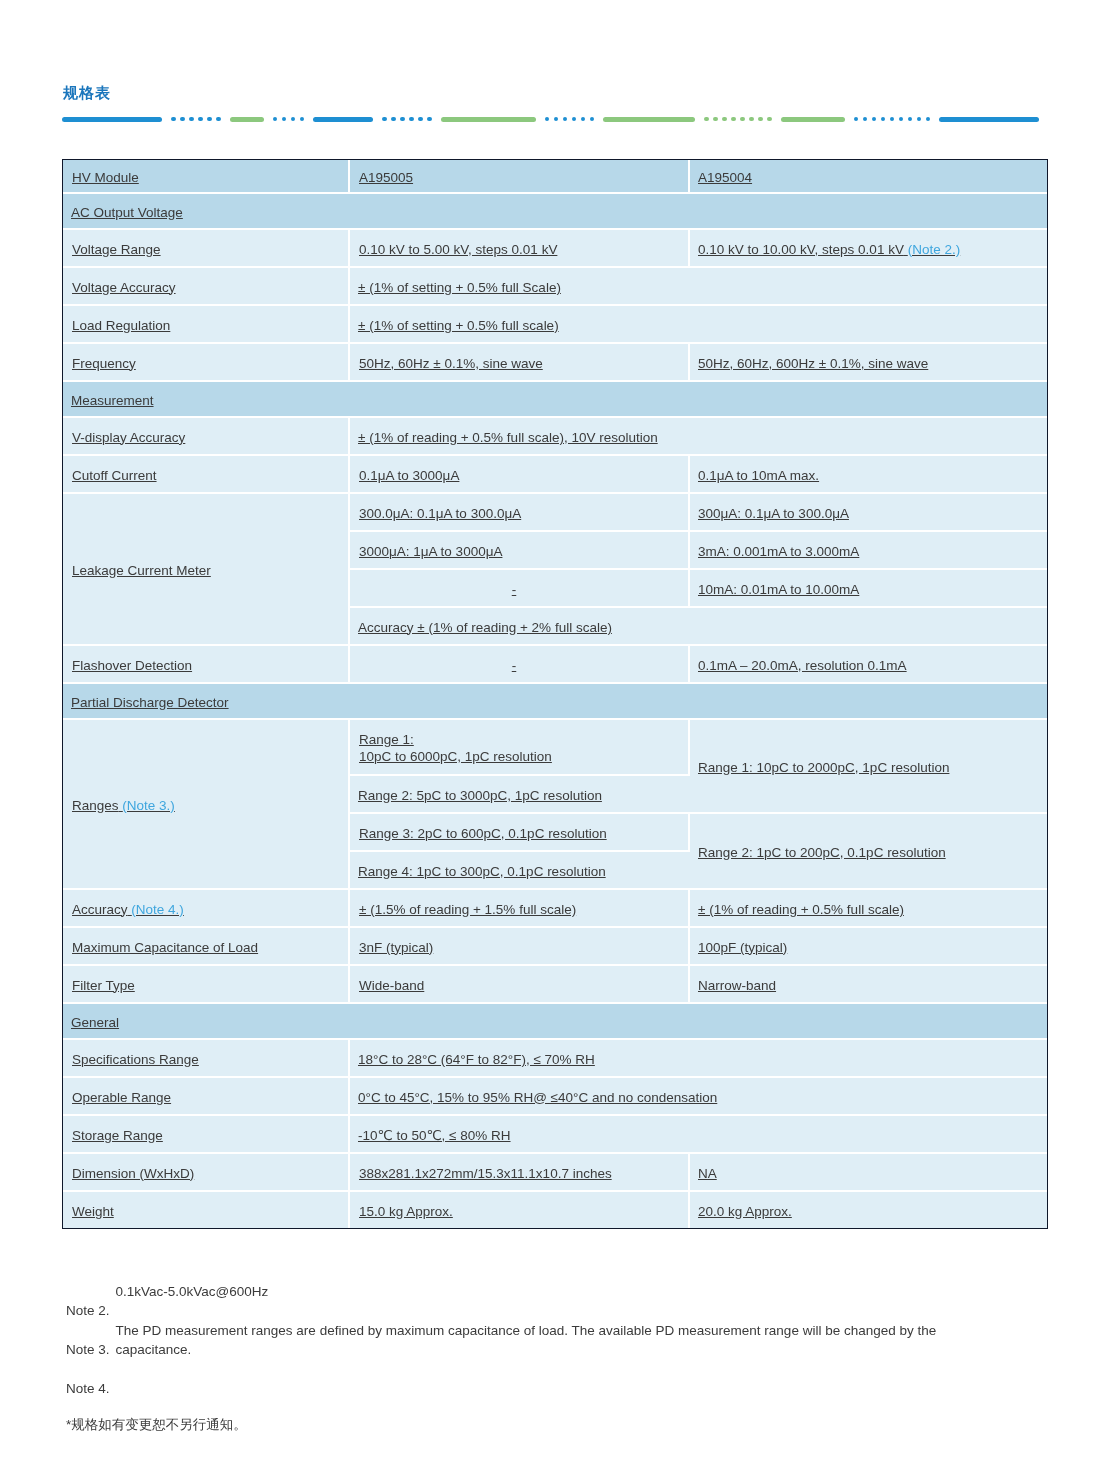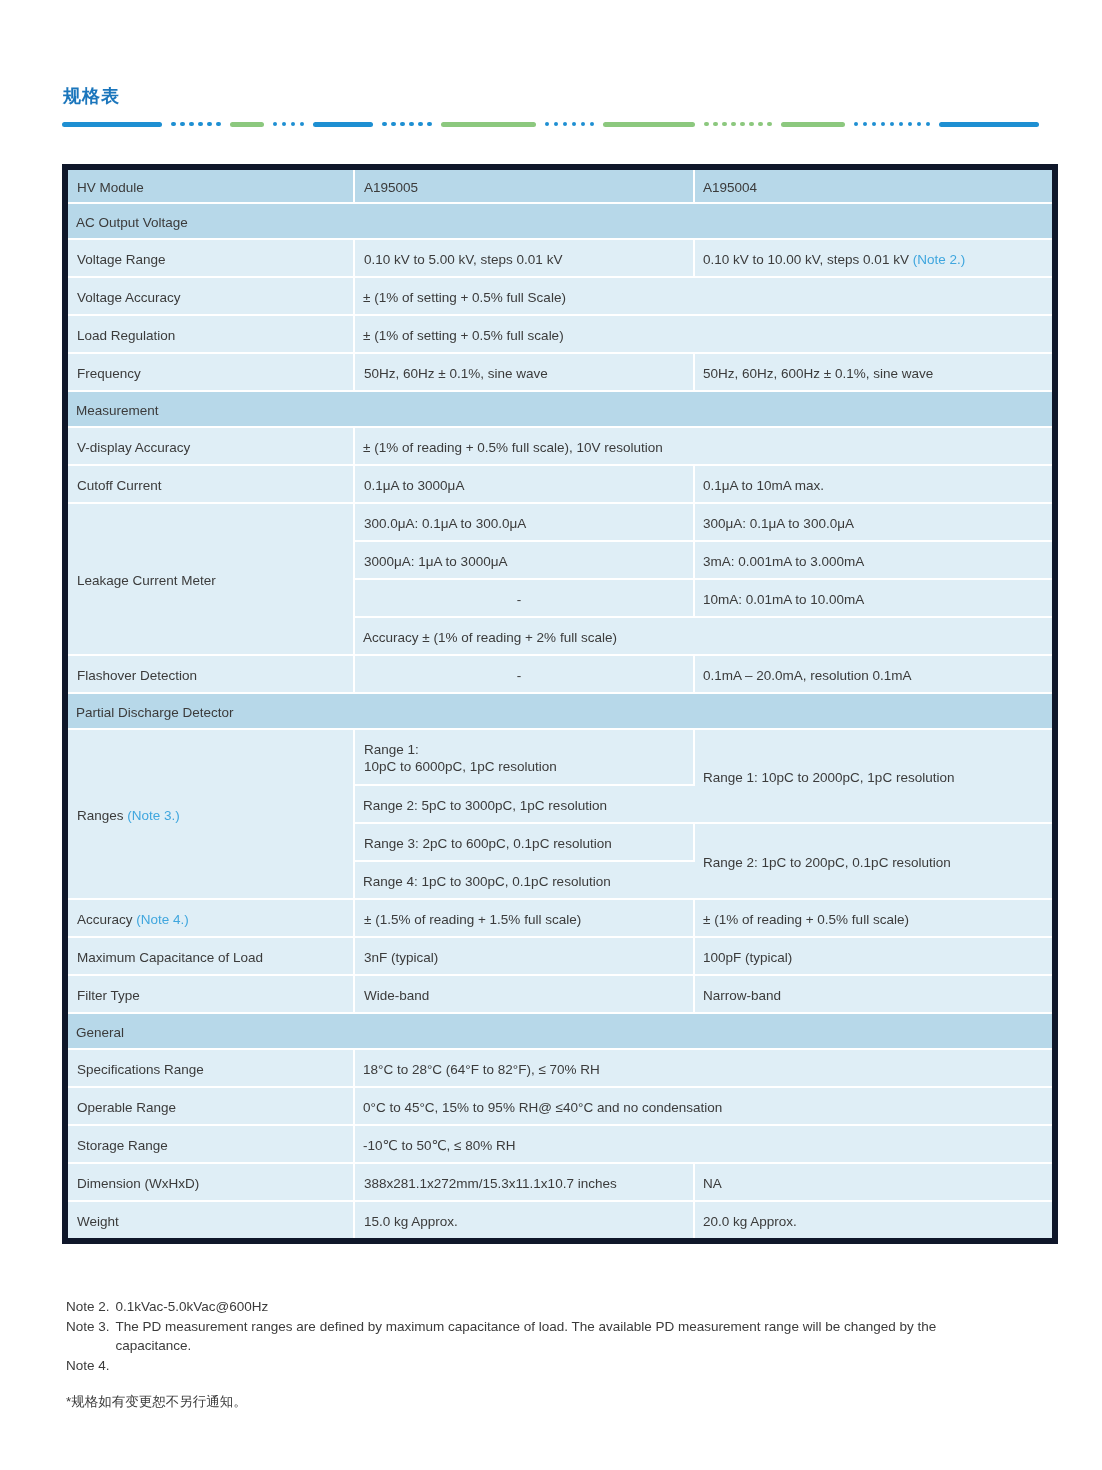"规格表" .page-title { font-size: 18px -> 15px }
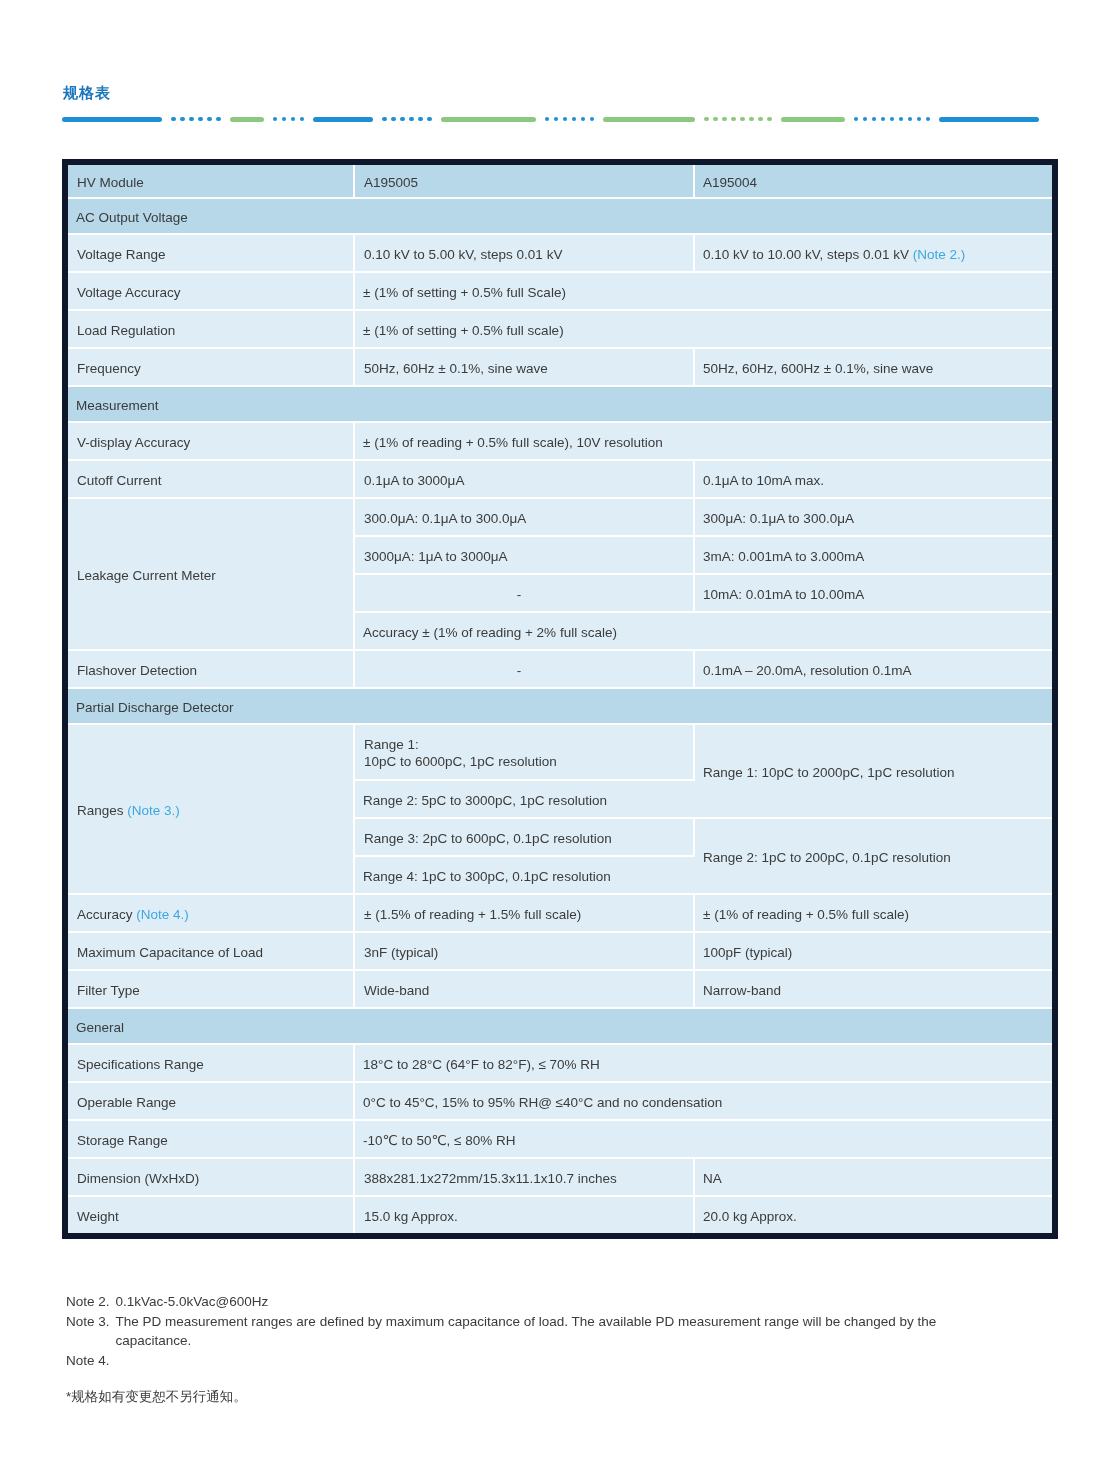"HV Module" table.spec { border: 6px solid #0f172a -> 1px solid #0f172a; text-decoration: none -> underline }
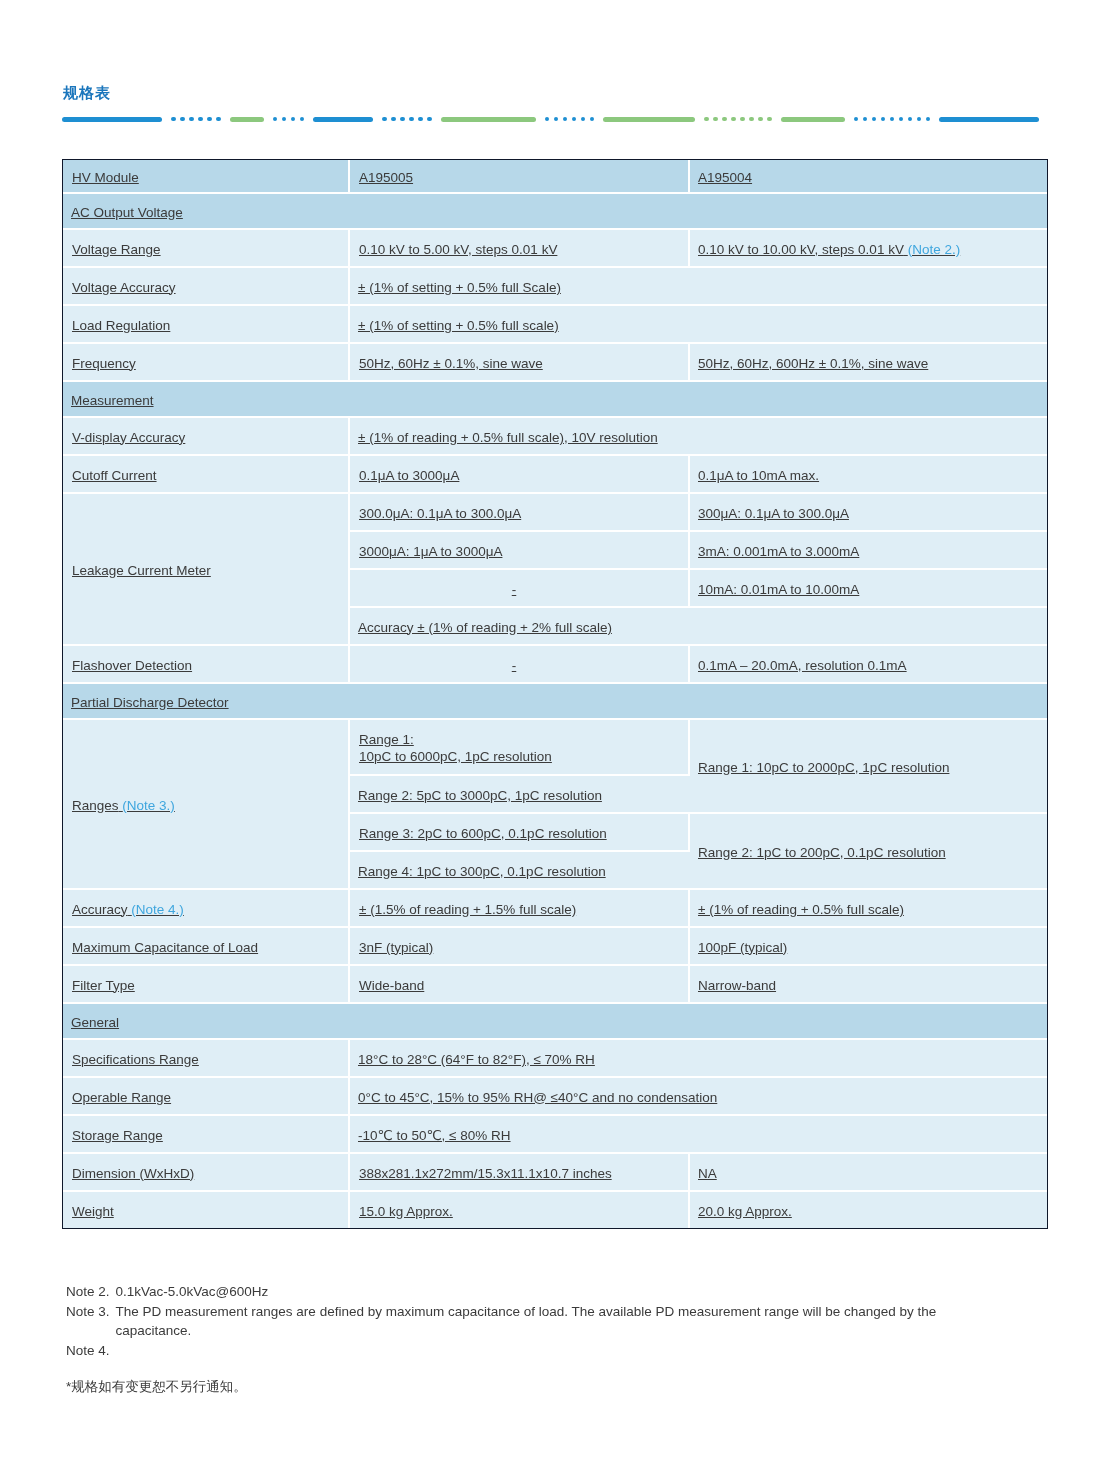"Note 2." .note-label { margin-top: none -> 19px }
